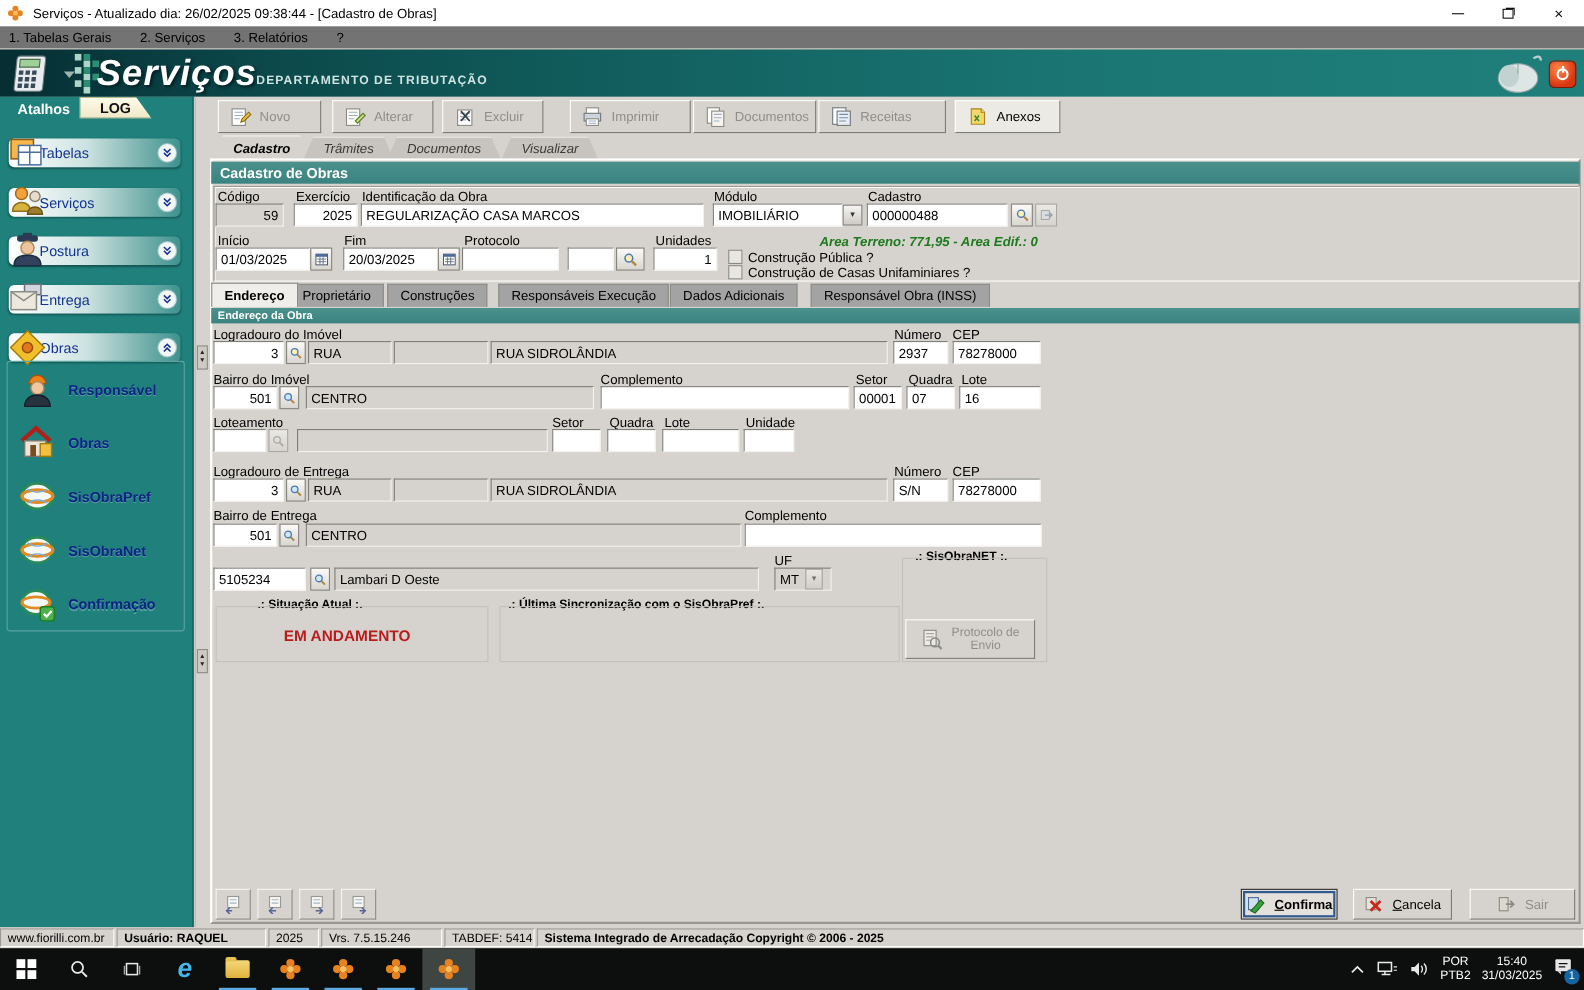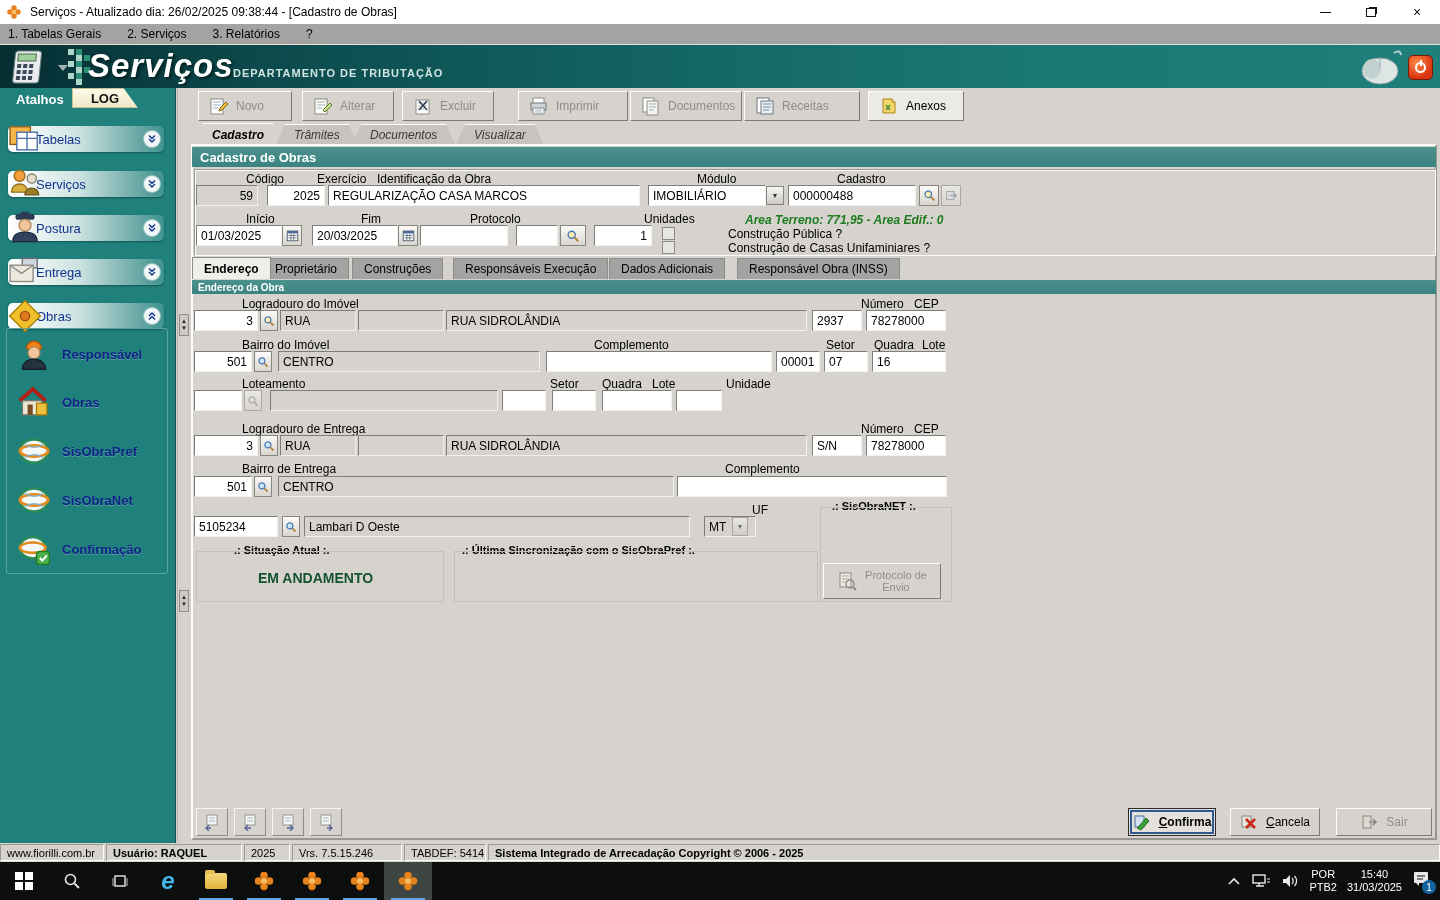"1. Tabelas Gerais" .menubar { background: #a3a3a3 -> #737373 }
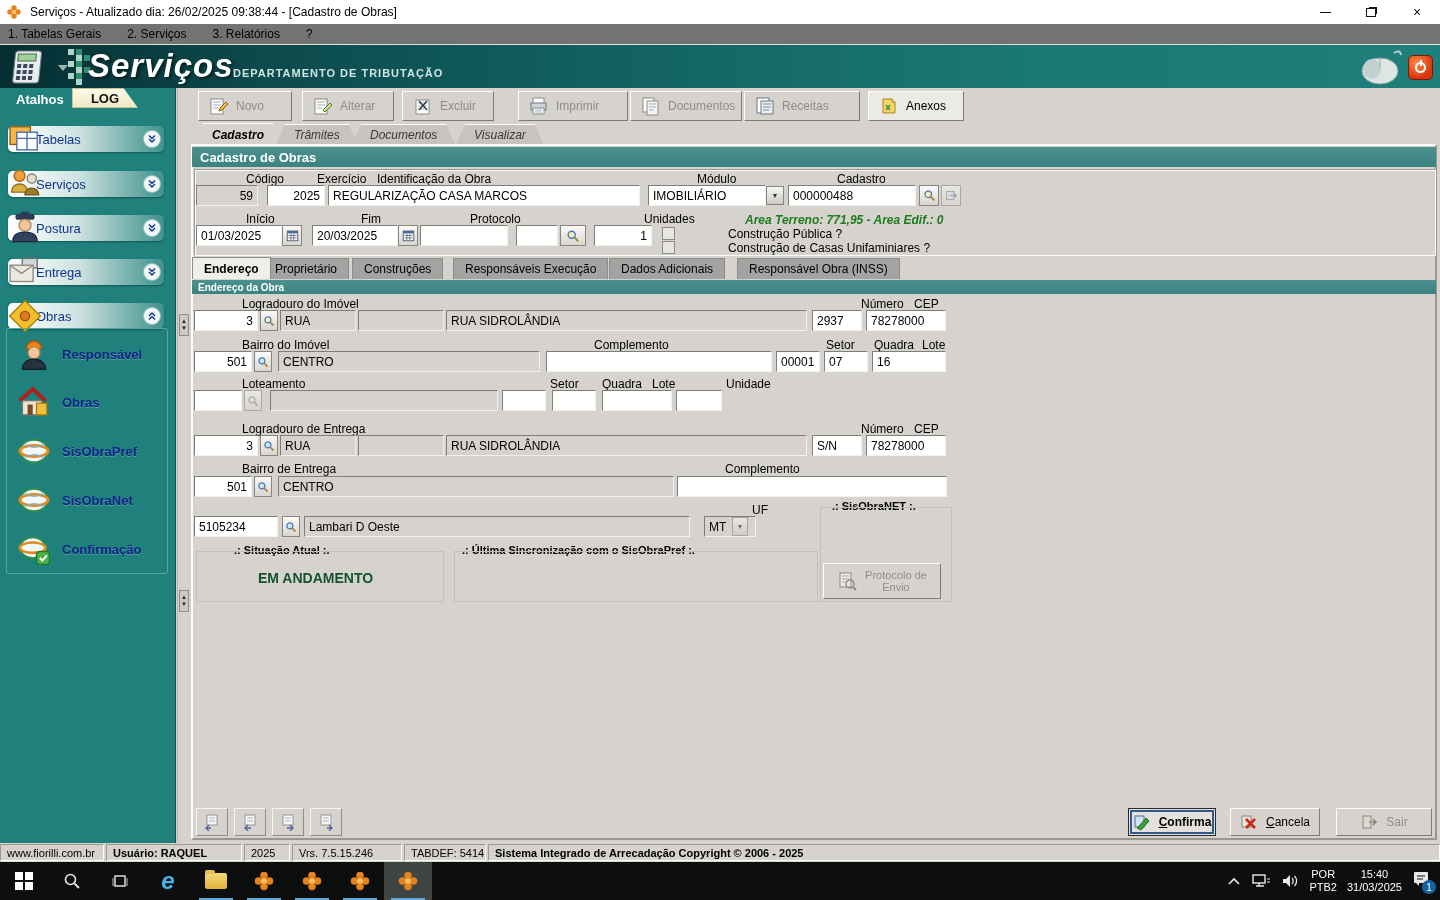"Código" .lbl { margin-left: 48px -> none }
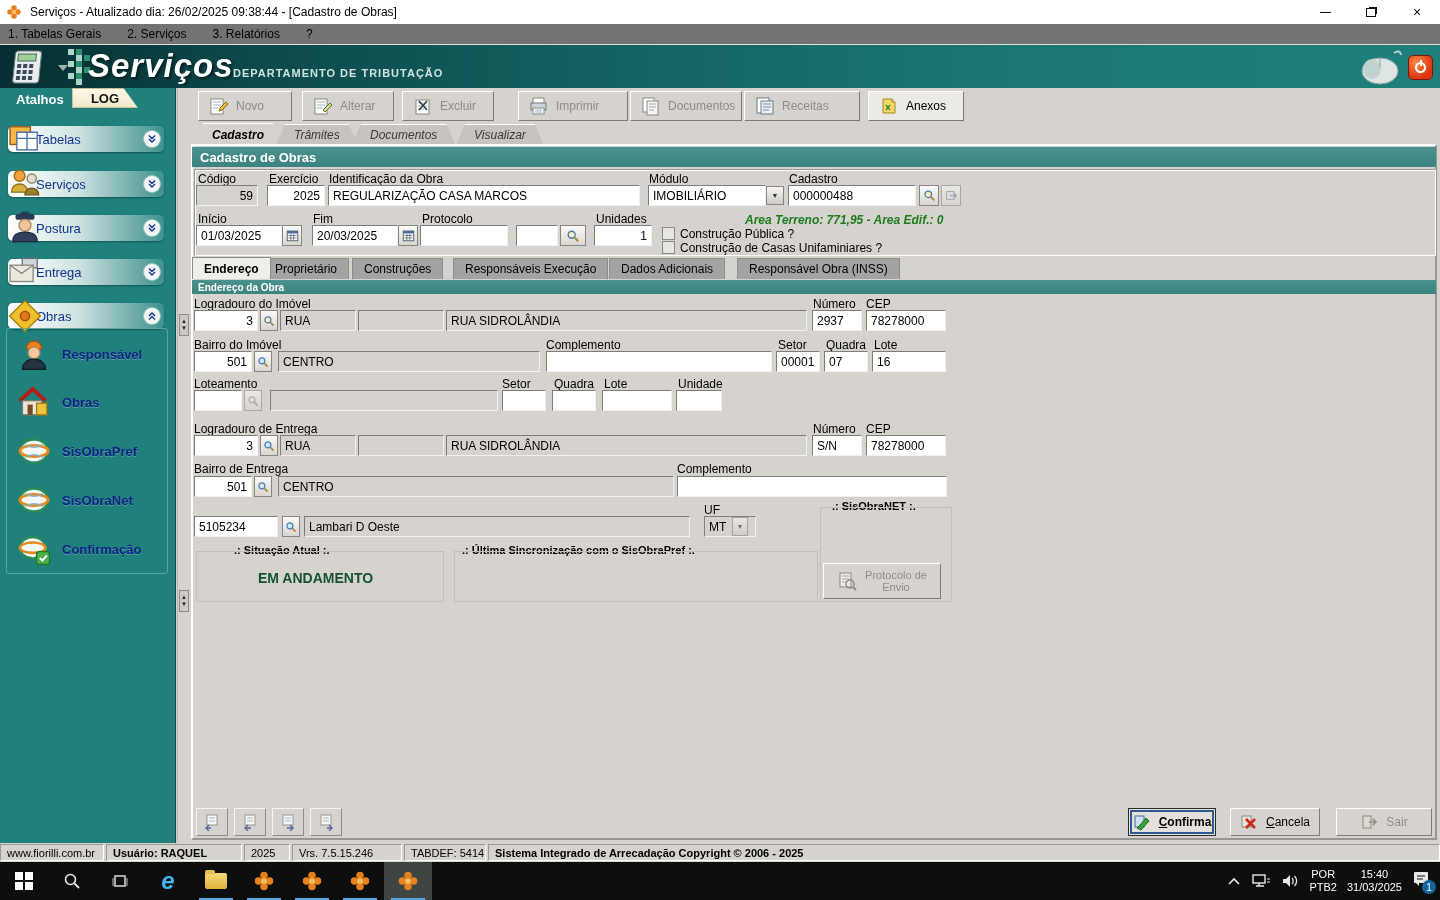"EM ANDAMENTO" span { color: #14532d -> #b91c1c }
